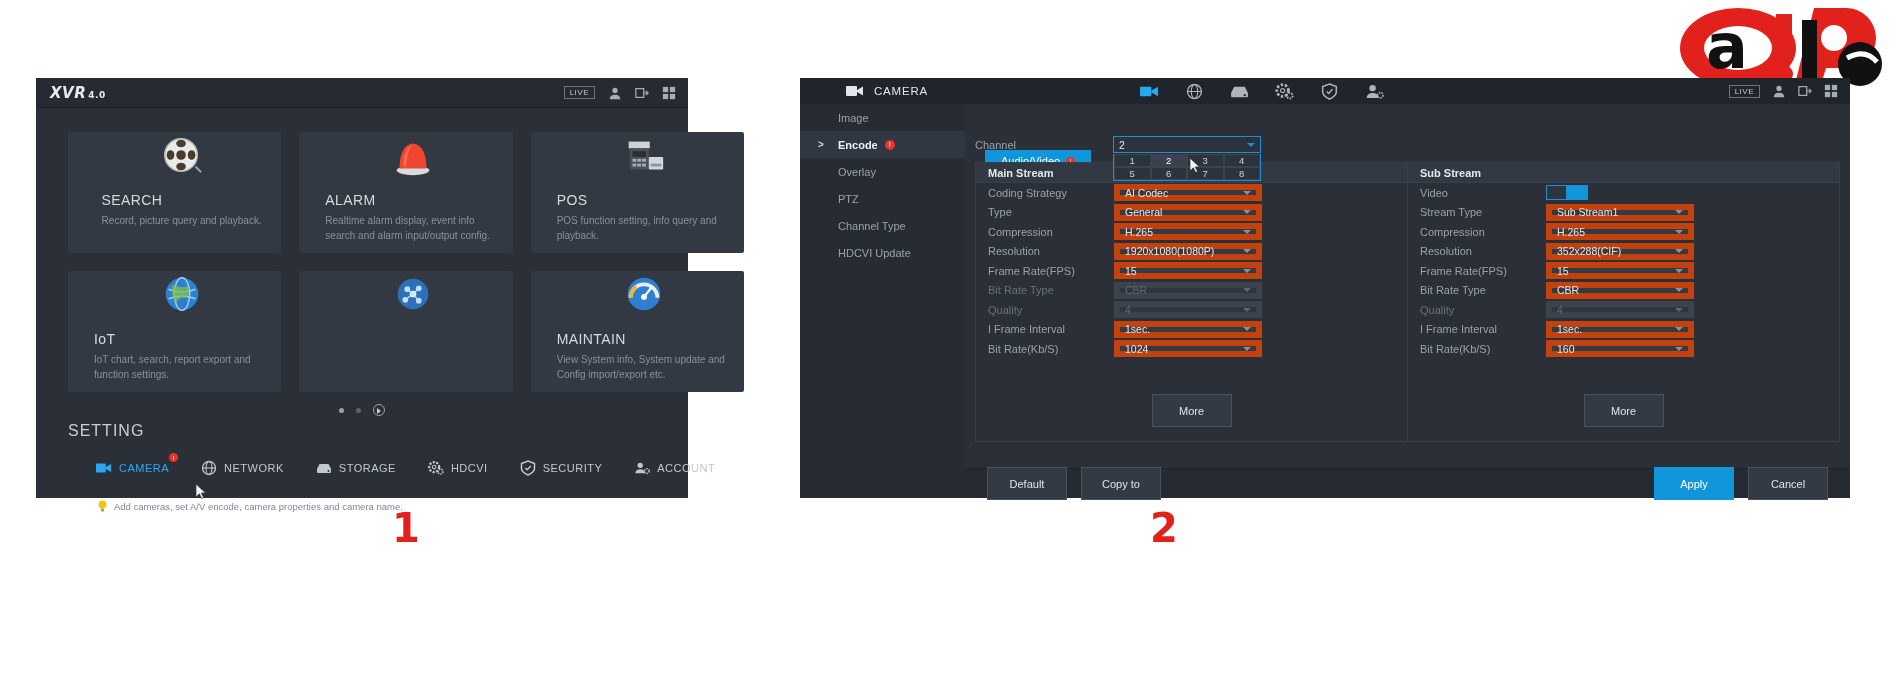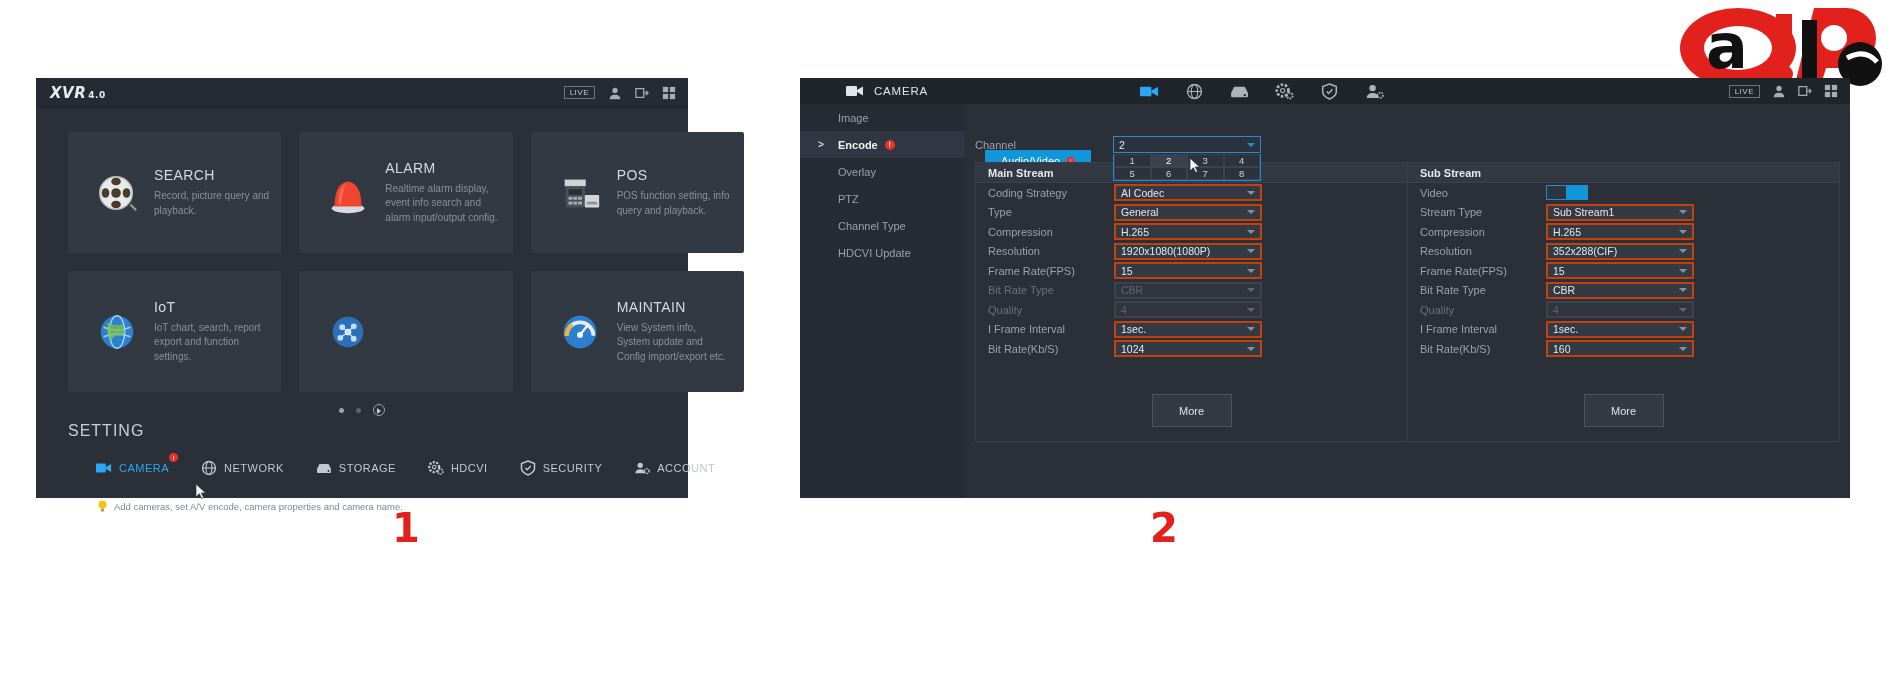"SEARCH" .card { flex-direction: none -> column }
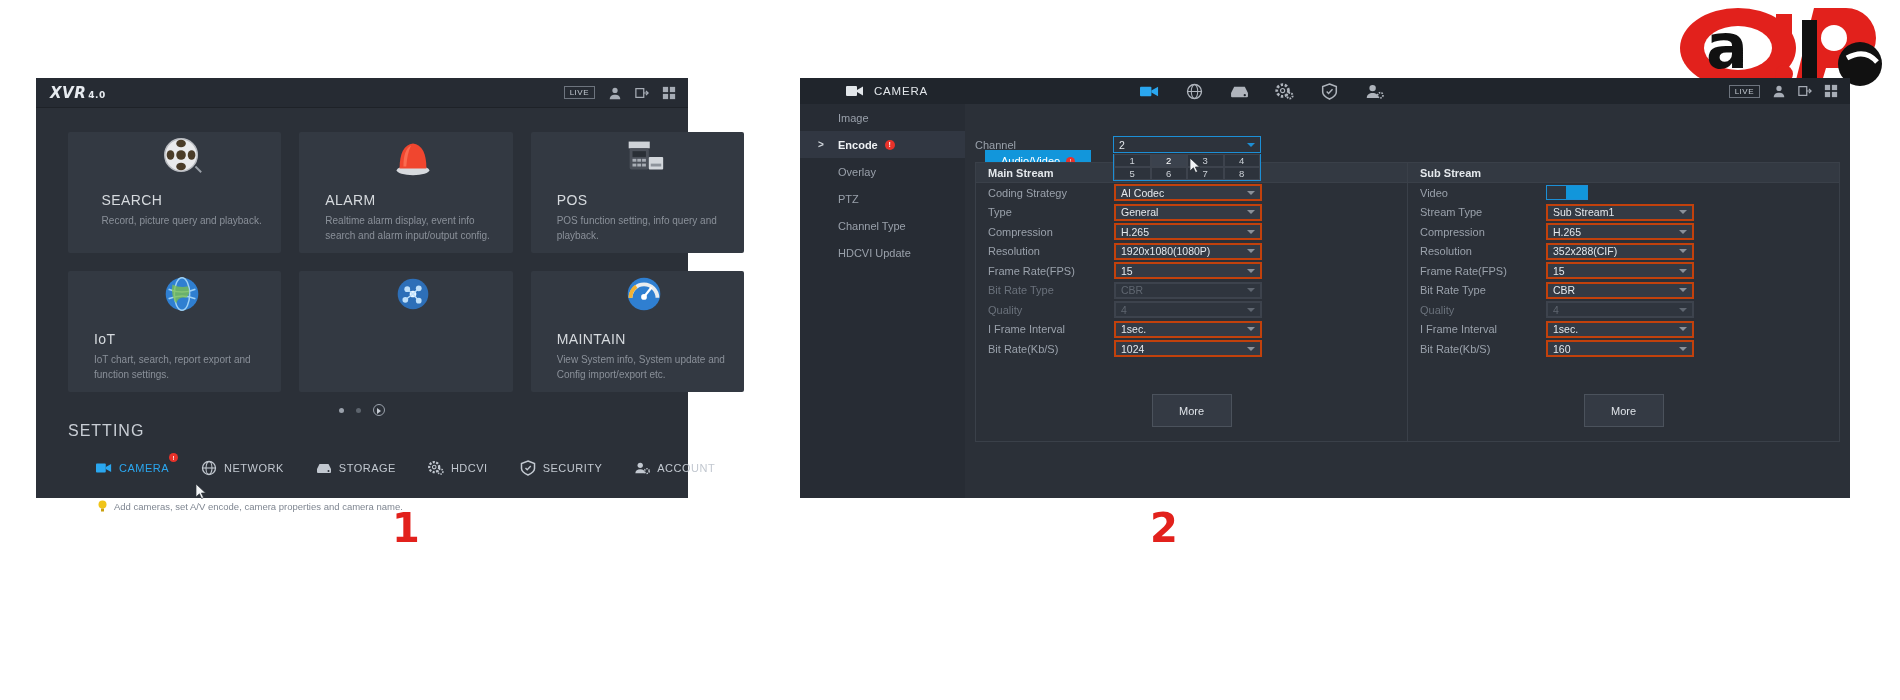"AI Codec" .dd { border: 2px solid #c2410c -> 6px solid #c2410c }
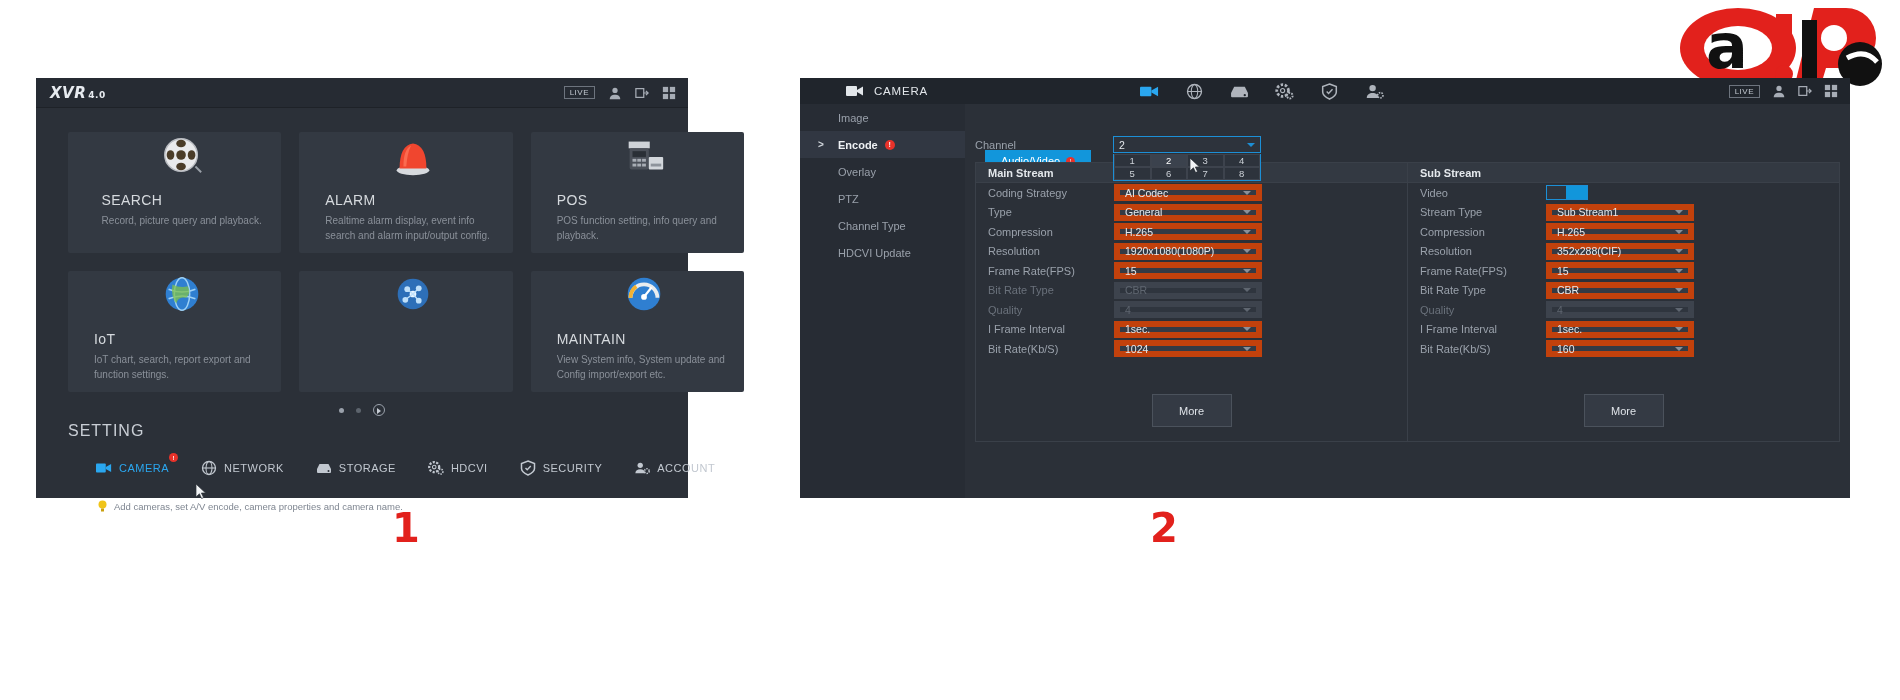"Default" div.p2-footer { html: none -> <div> <div>Default</div> <div>Copy to</div> <div></div> <div>Apply</div> <div>Cancel</div> </div> }
